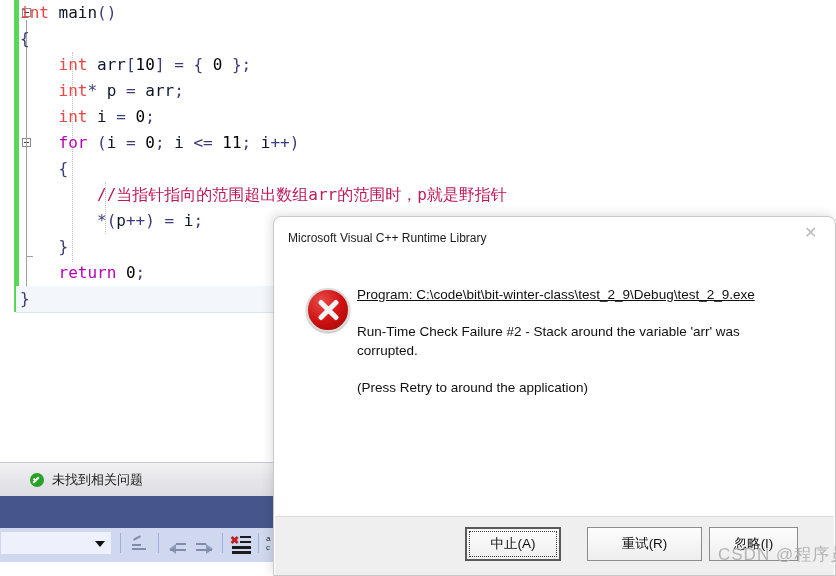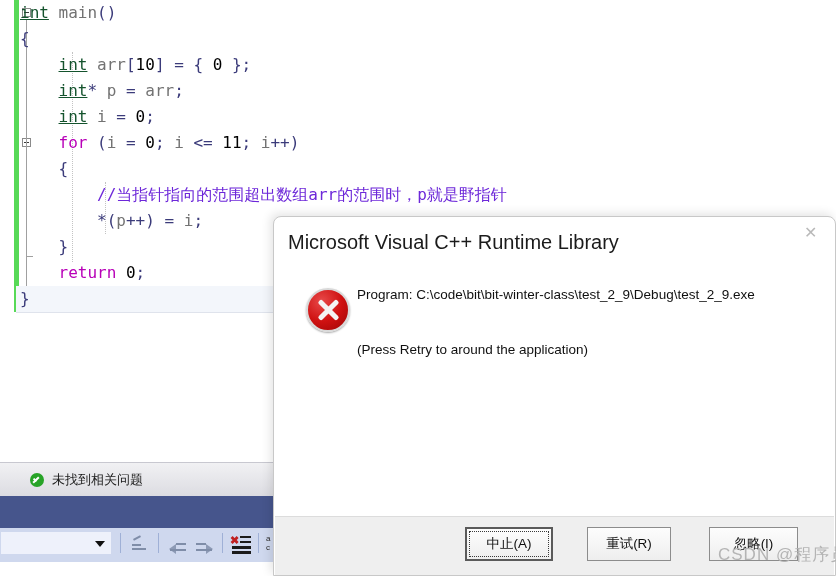"int" .kw { color: #14532d -> #ef4444; text-decoration: underline -> none }
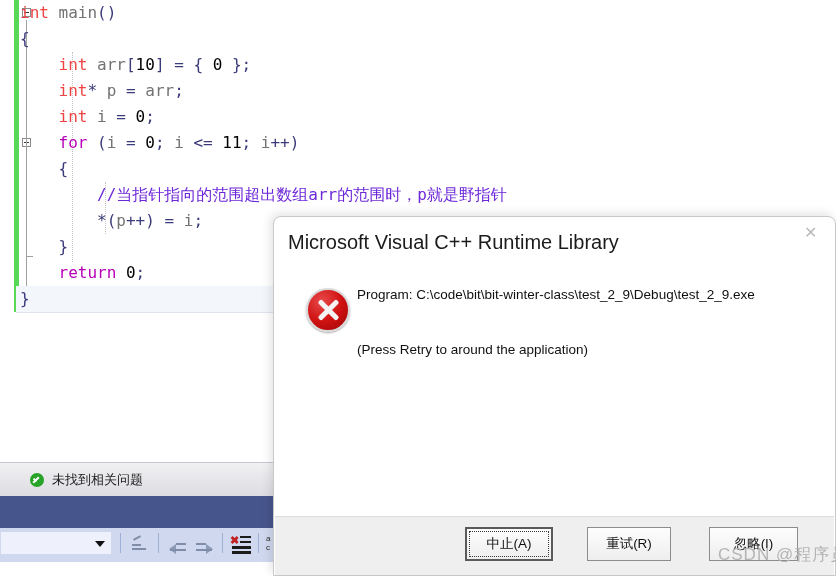"main" .id { color: #737373 -> #0f172a }
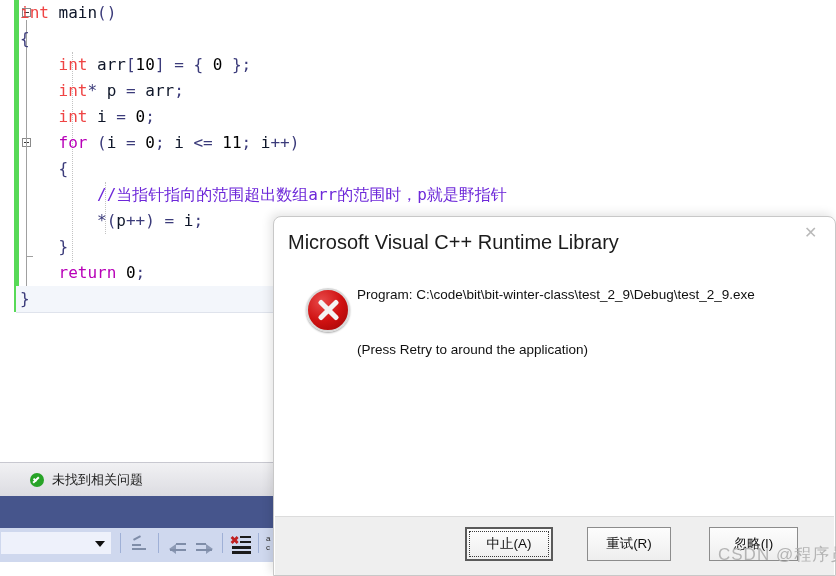"//当指针指向的范围超出数组arr的范围时，p就是野指针" .cmt { color: #6d28d9 -> #be185d }
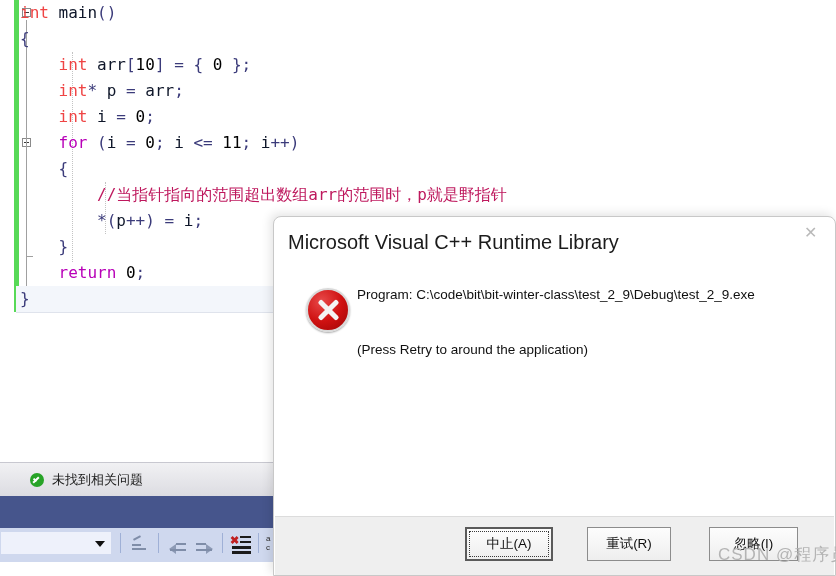"Microsoft Visual C++ Runtime Library" #dialog .title { font-size: 20px -> 12px }
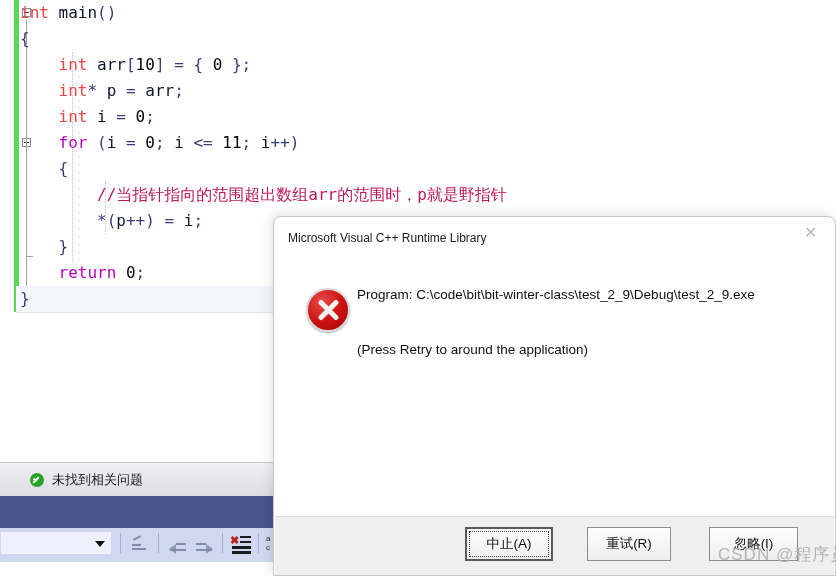"Program:" #dialog .body .path { text-decoration: none -> underline }
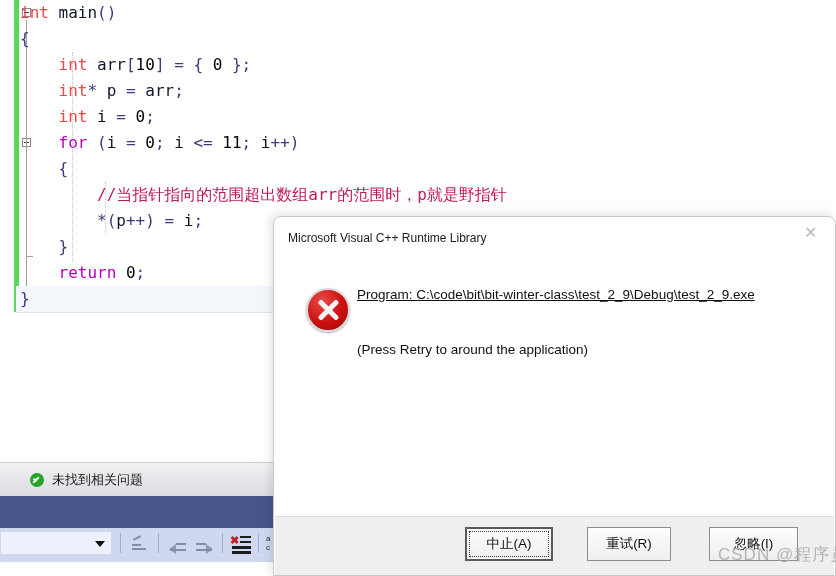"Run-Time Check Failure #2 -" div.msg { html: none -> <div>Run-Time Check Failure #2 - Stack around the variable 'arr' was corrupted.</div> }
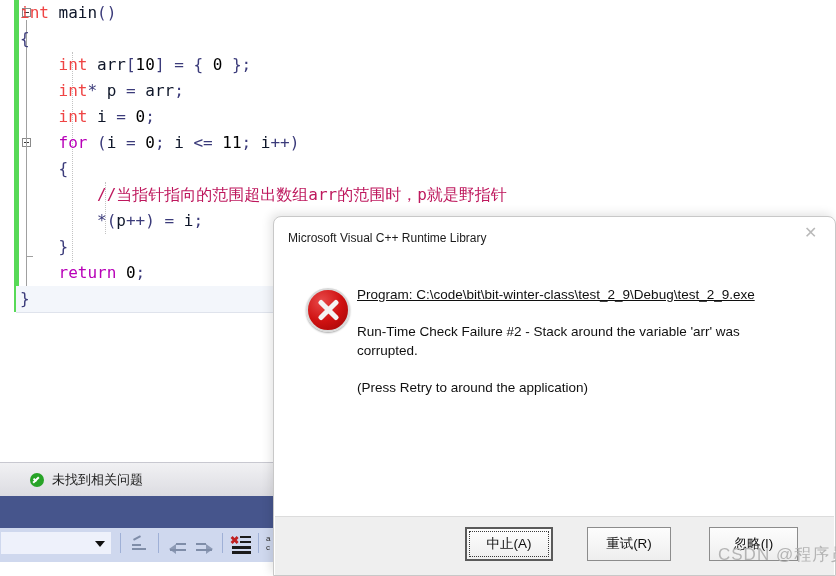"中止(A)" #btn-abort { width: 88px -> 96px }
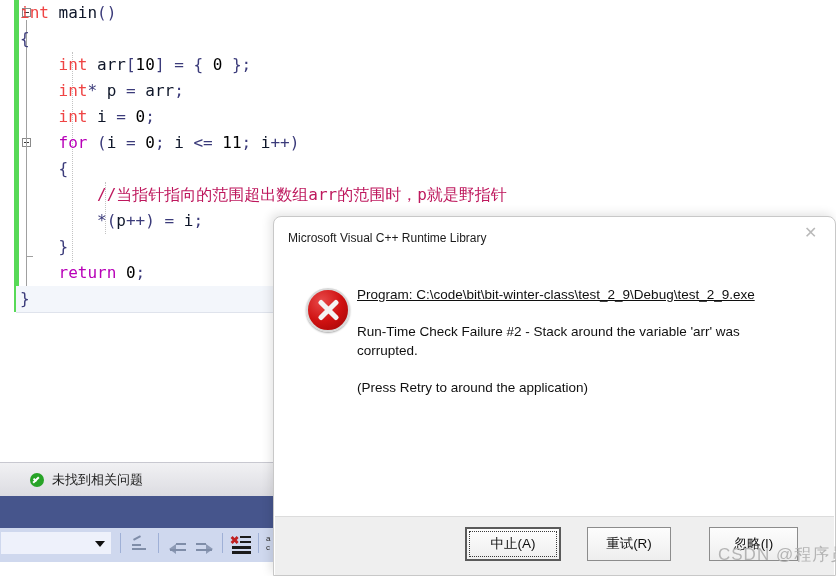"重试(R)" #btn-retry { width: 84px -> 115px }
